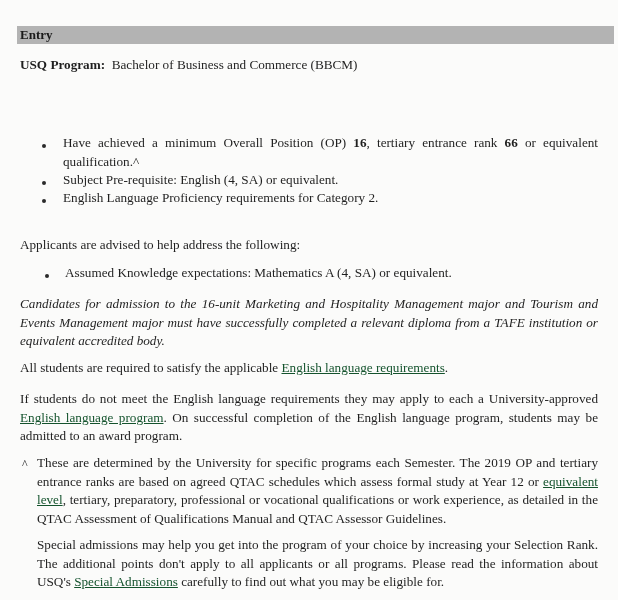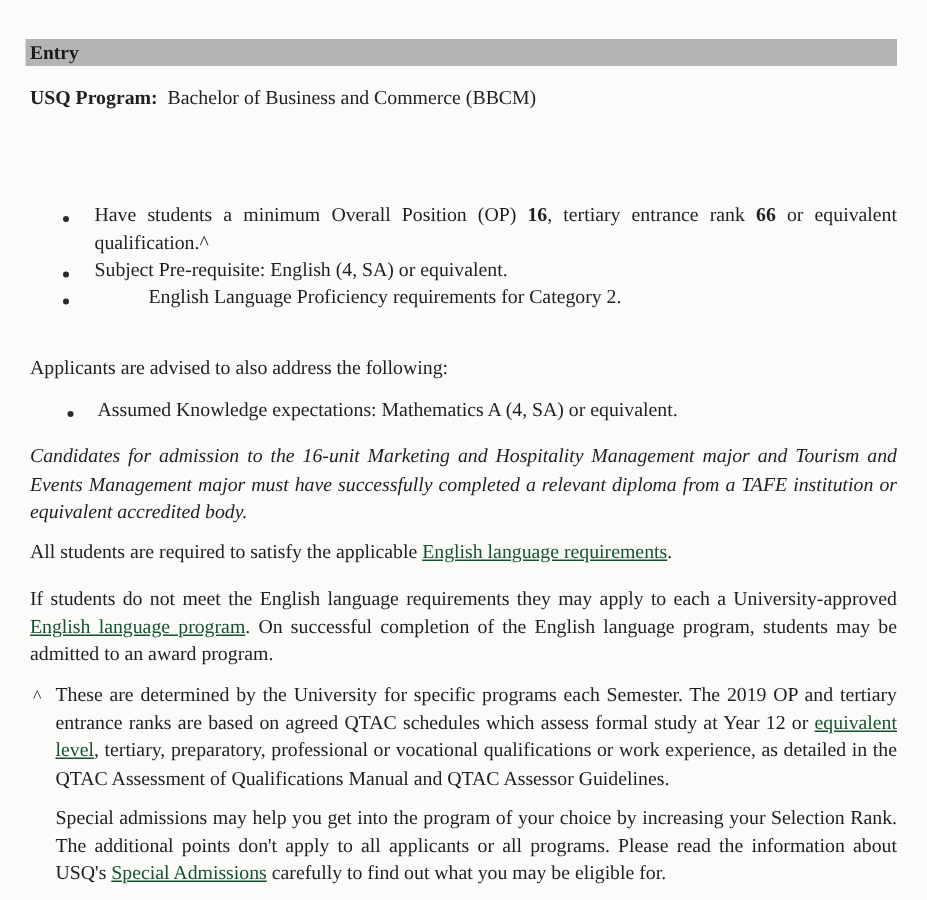"Entry" .section-bar { padding-left: none -> 16px }
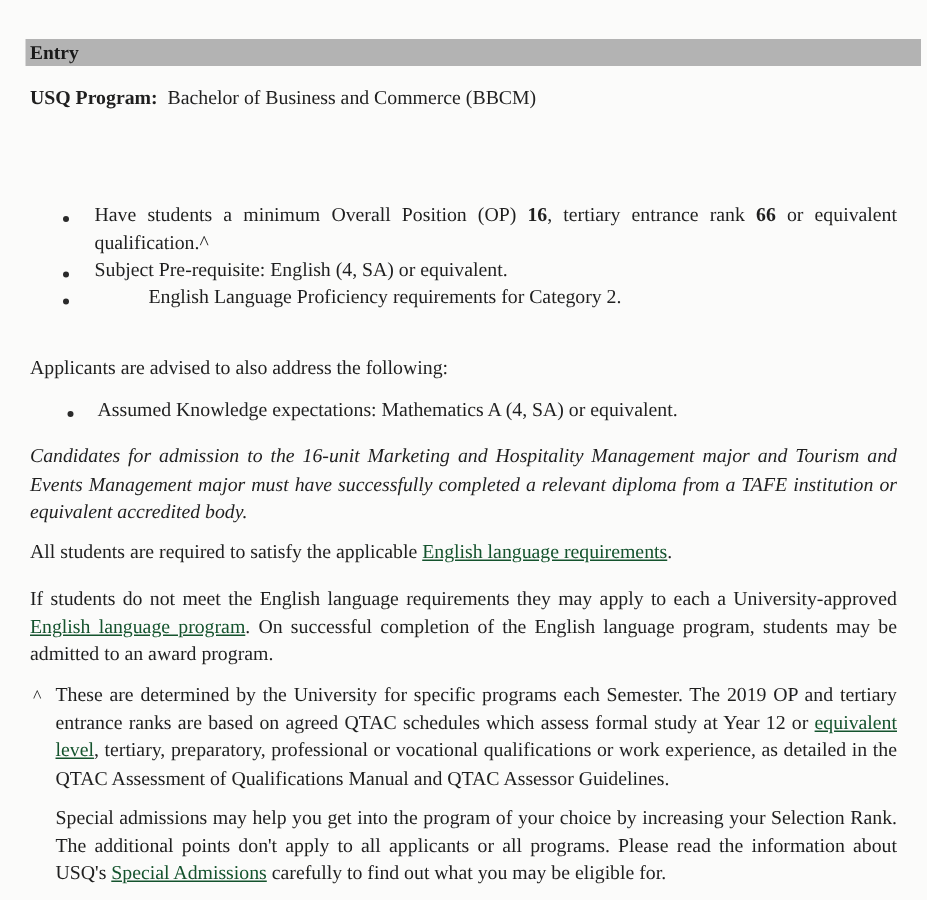"Have students a minimum Overall" span { text: students -> achieved }
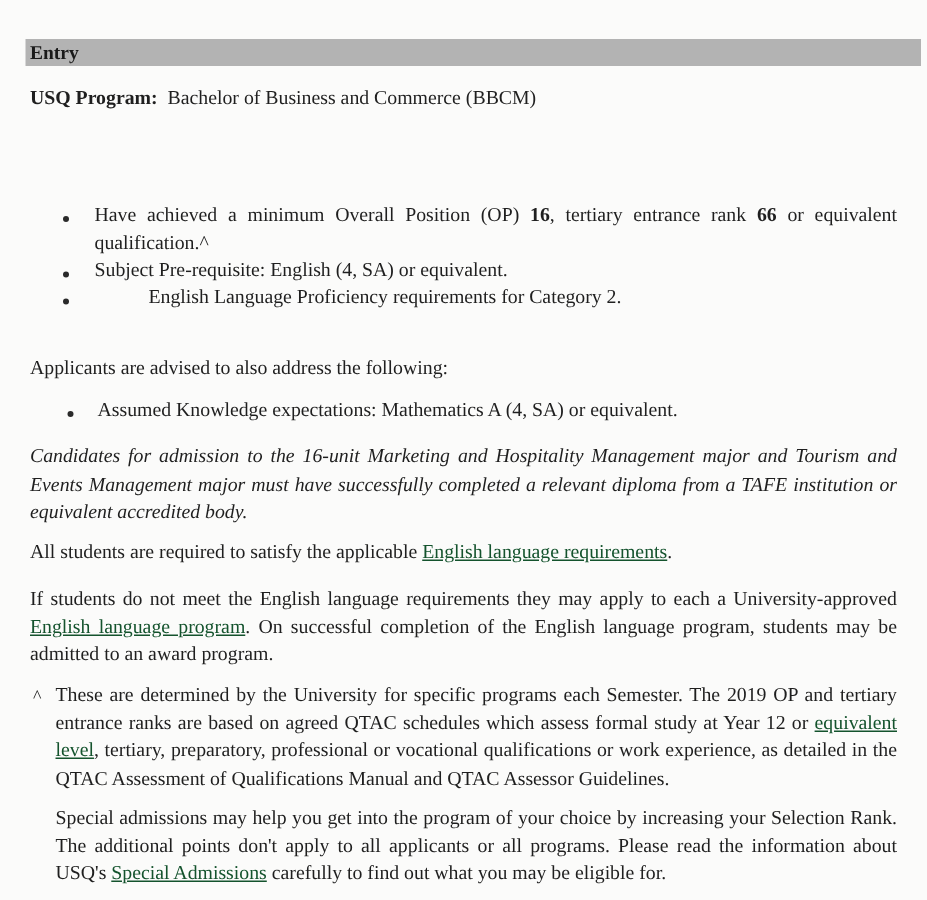"English Language Proficiency" div.line { margin-left: 36px -> none }
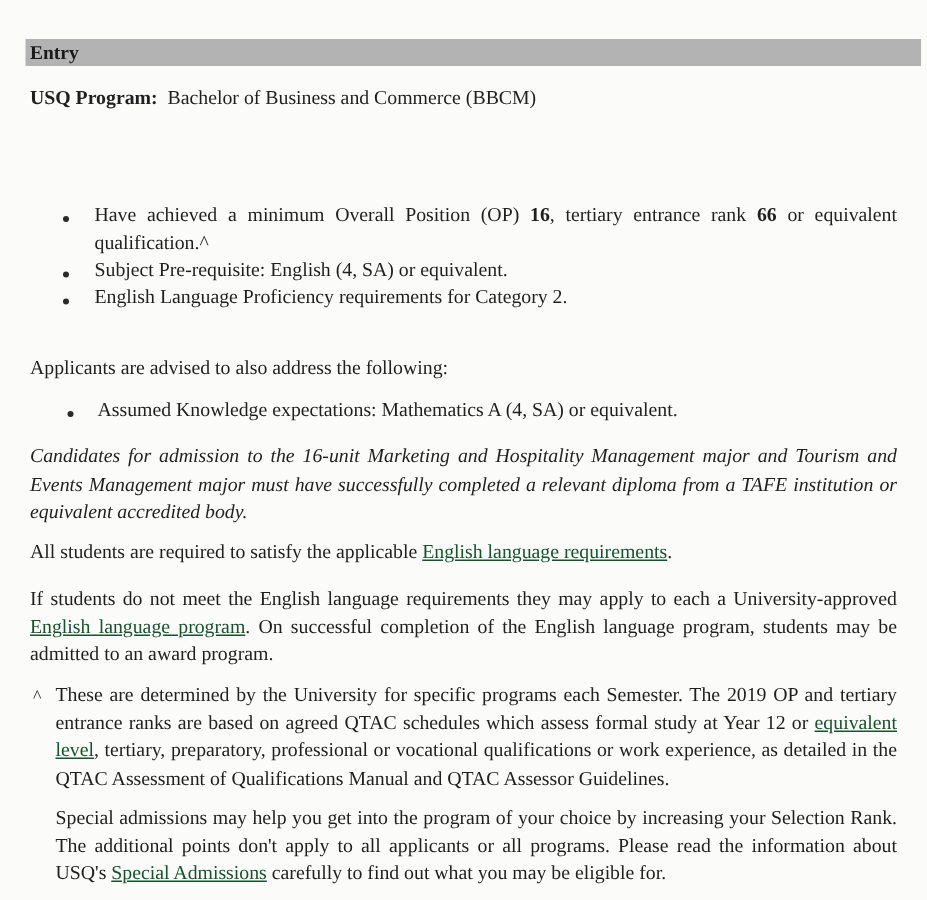"Applicants are advised to also" div.line { text: also -> help }
